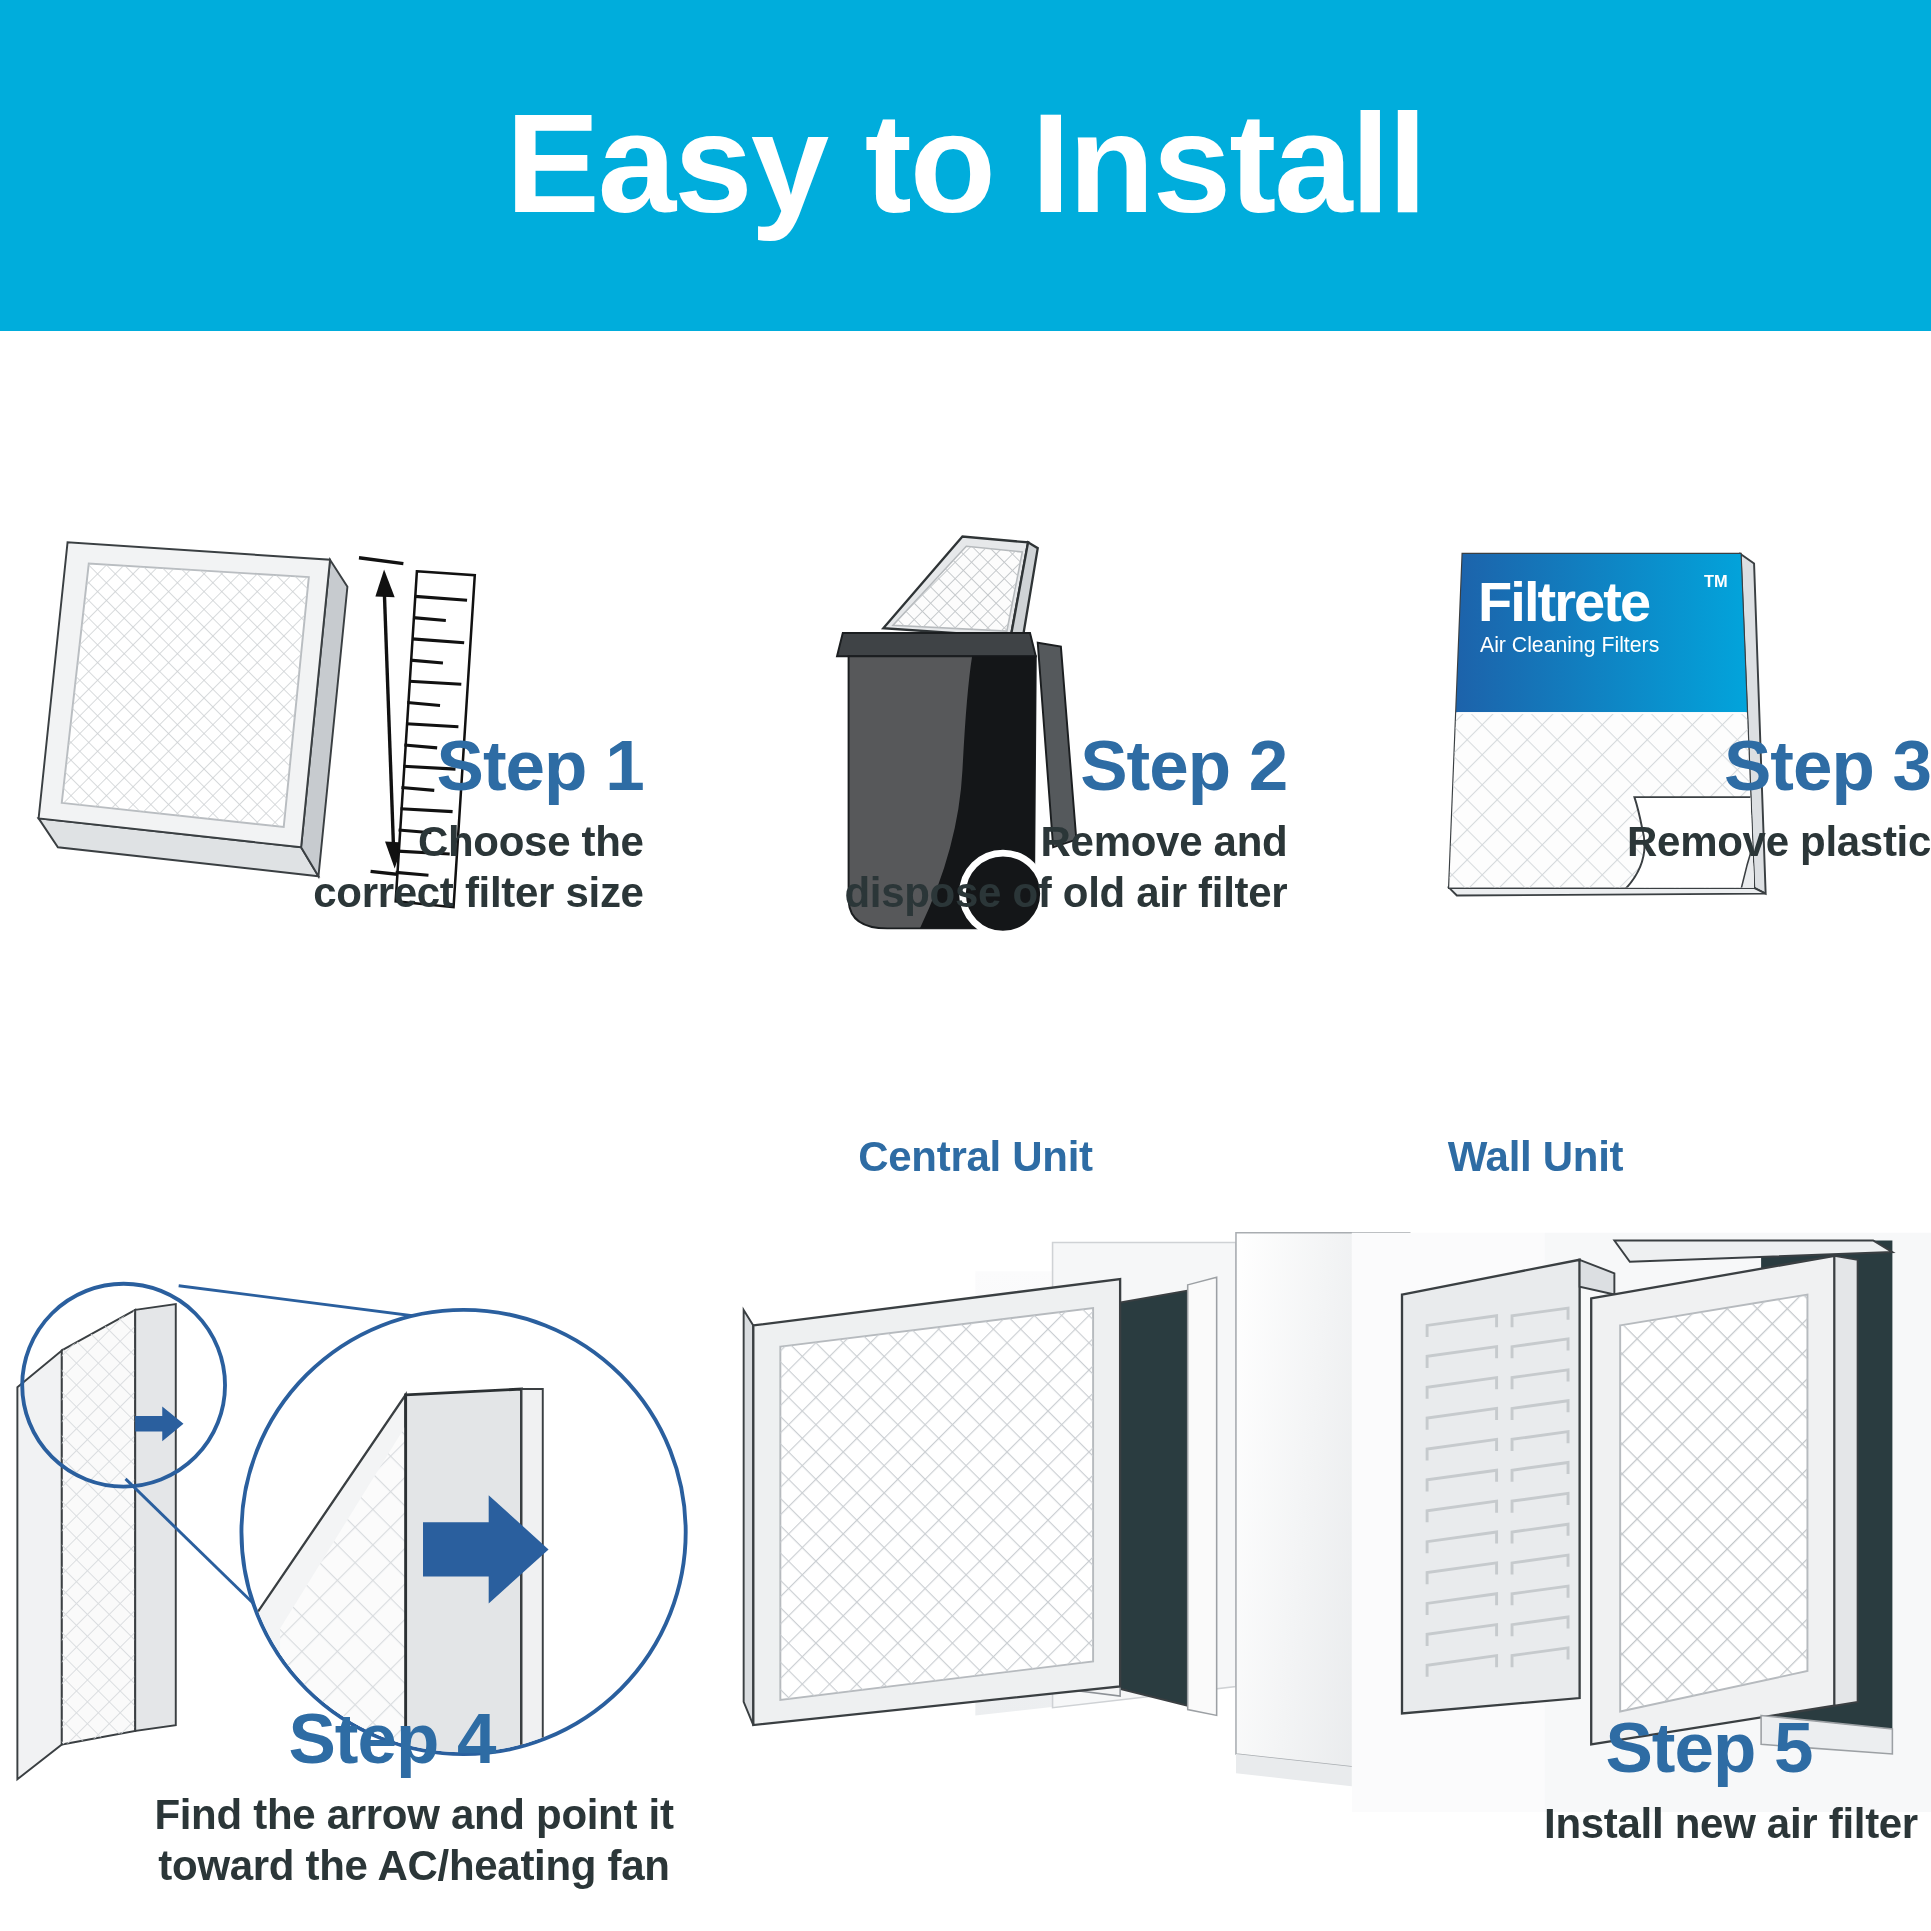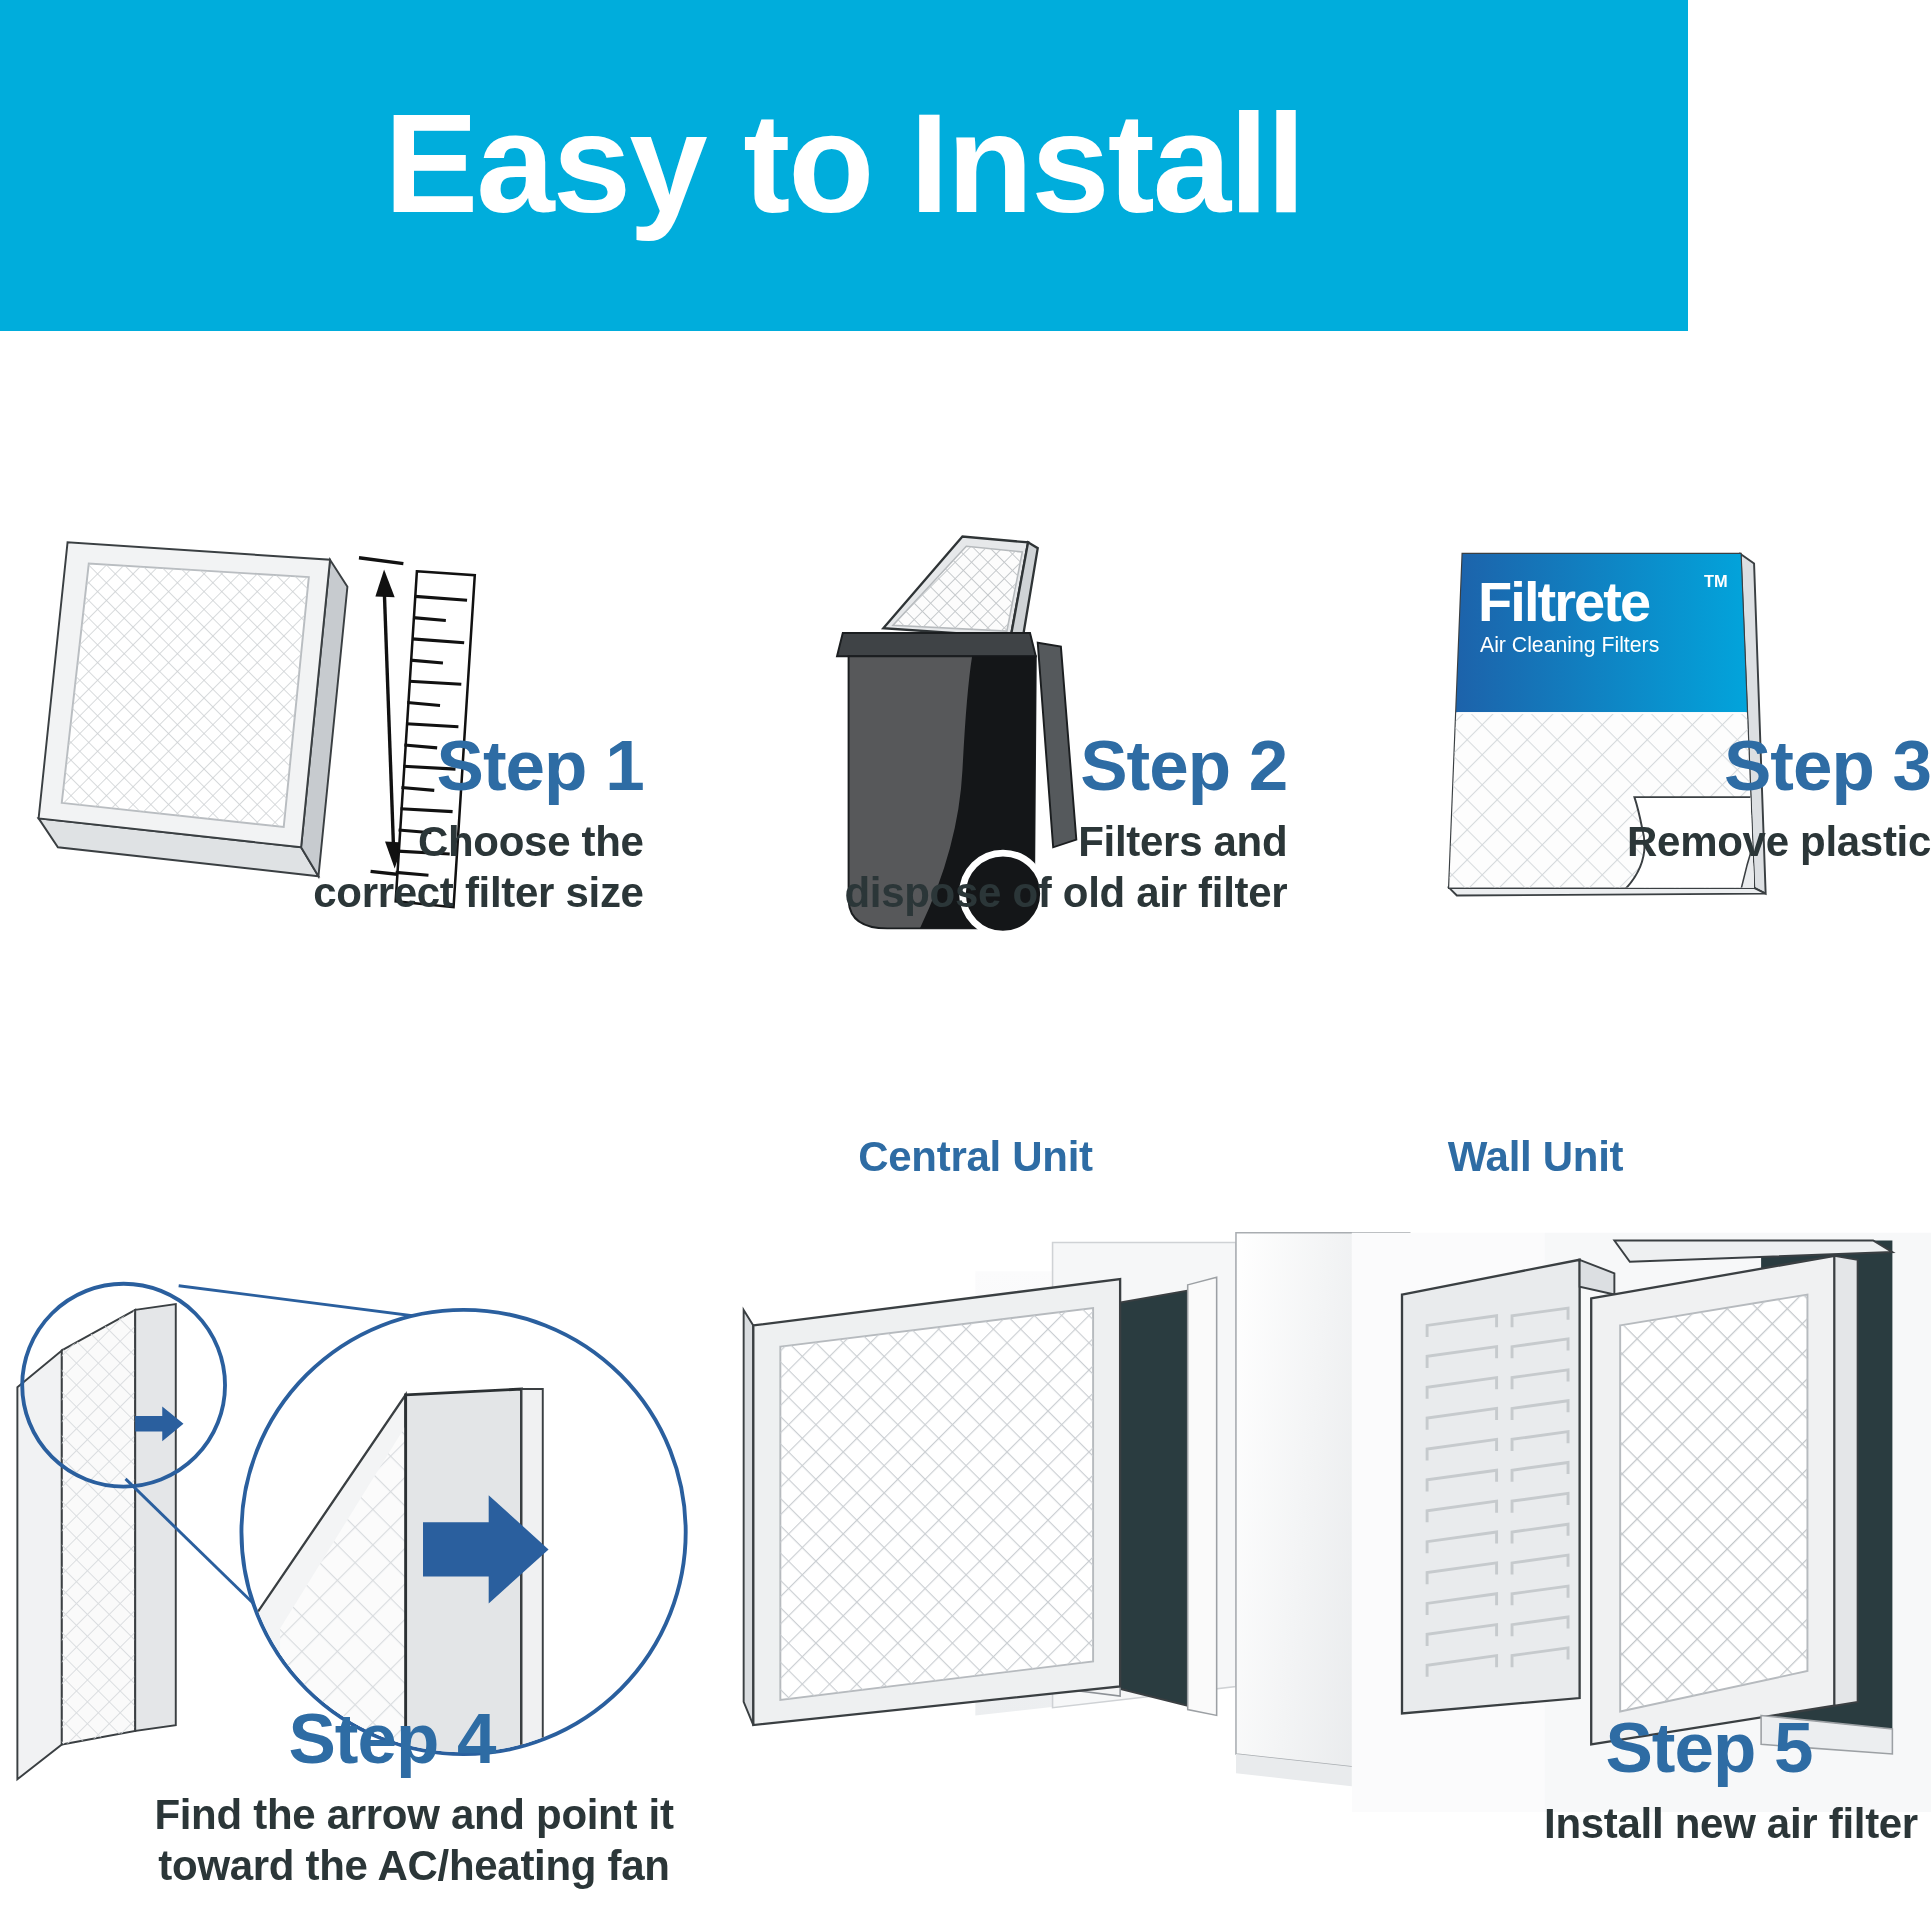"Easy to Install" .banner { width: 1688px -> 1931px }
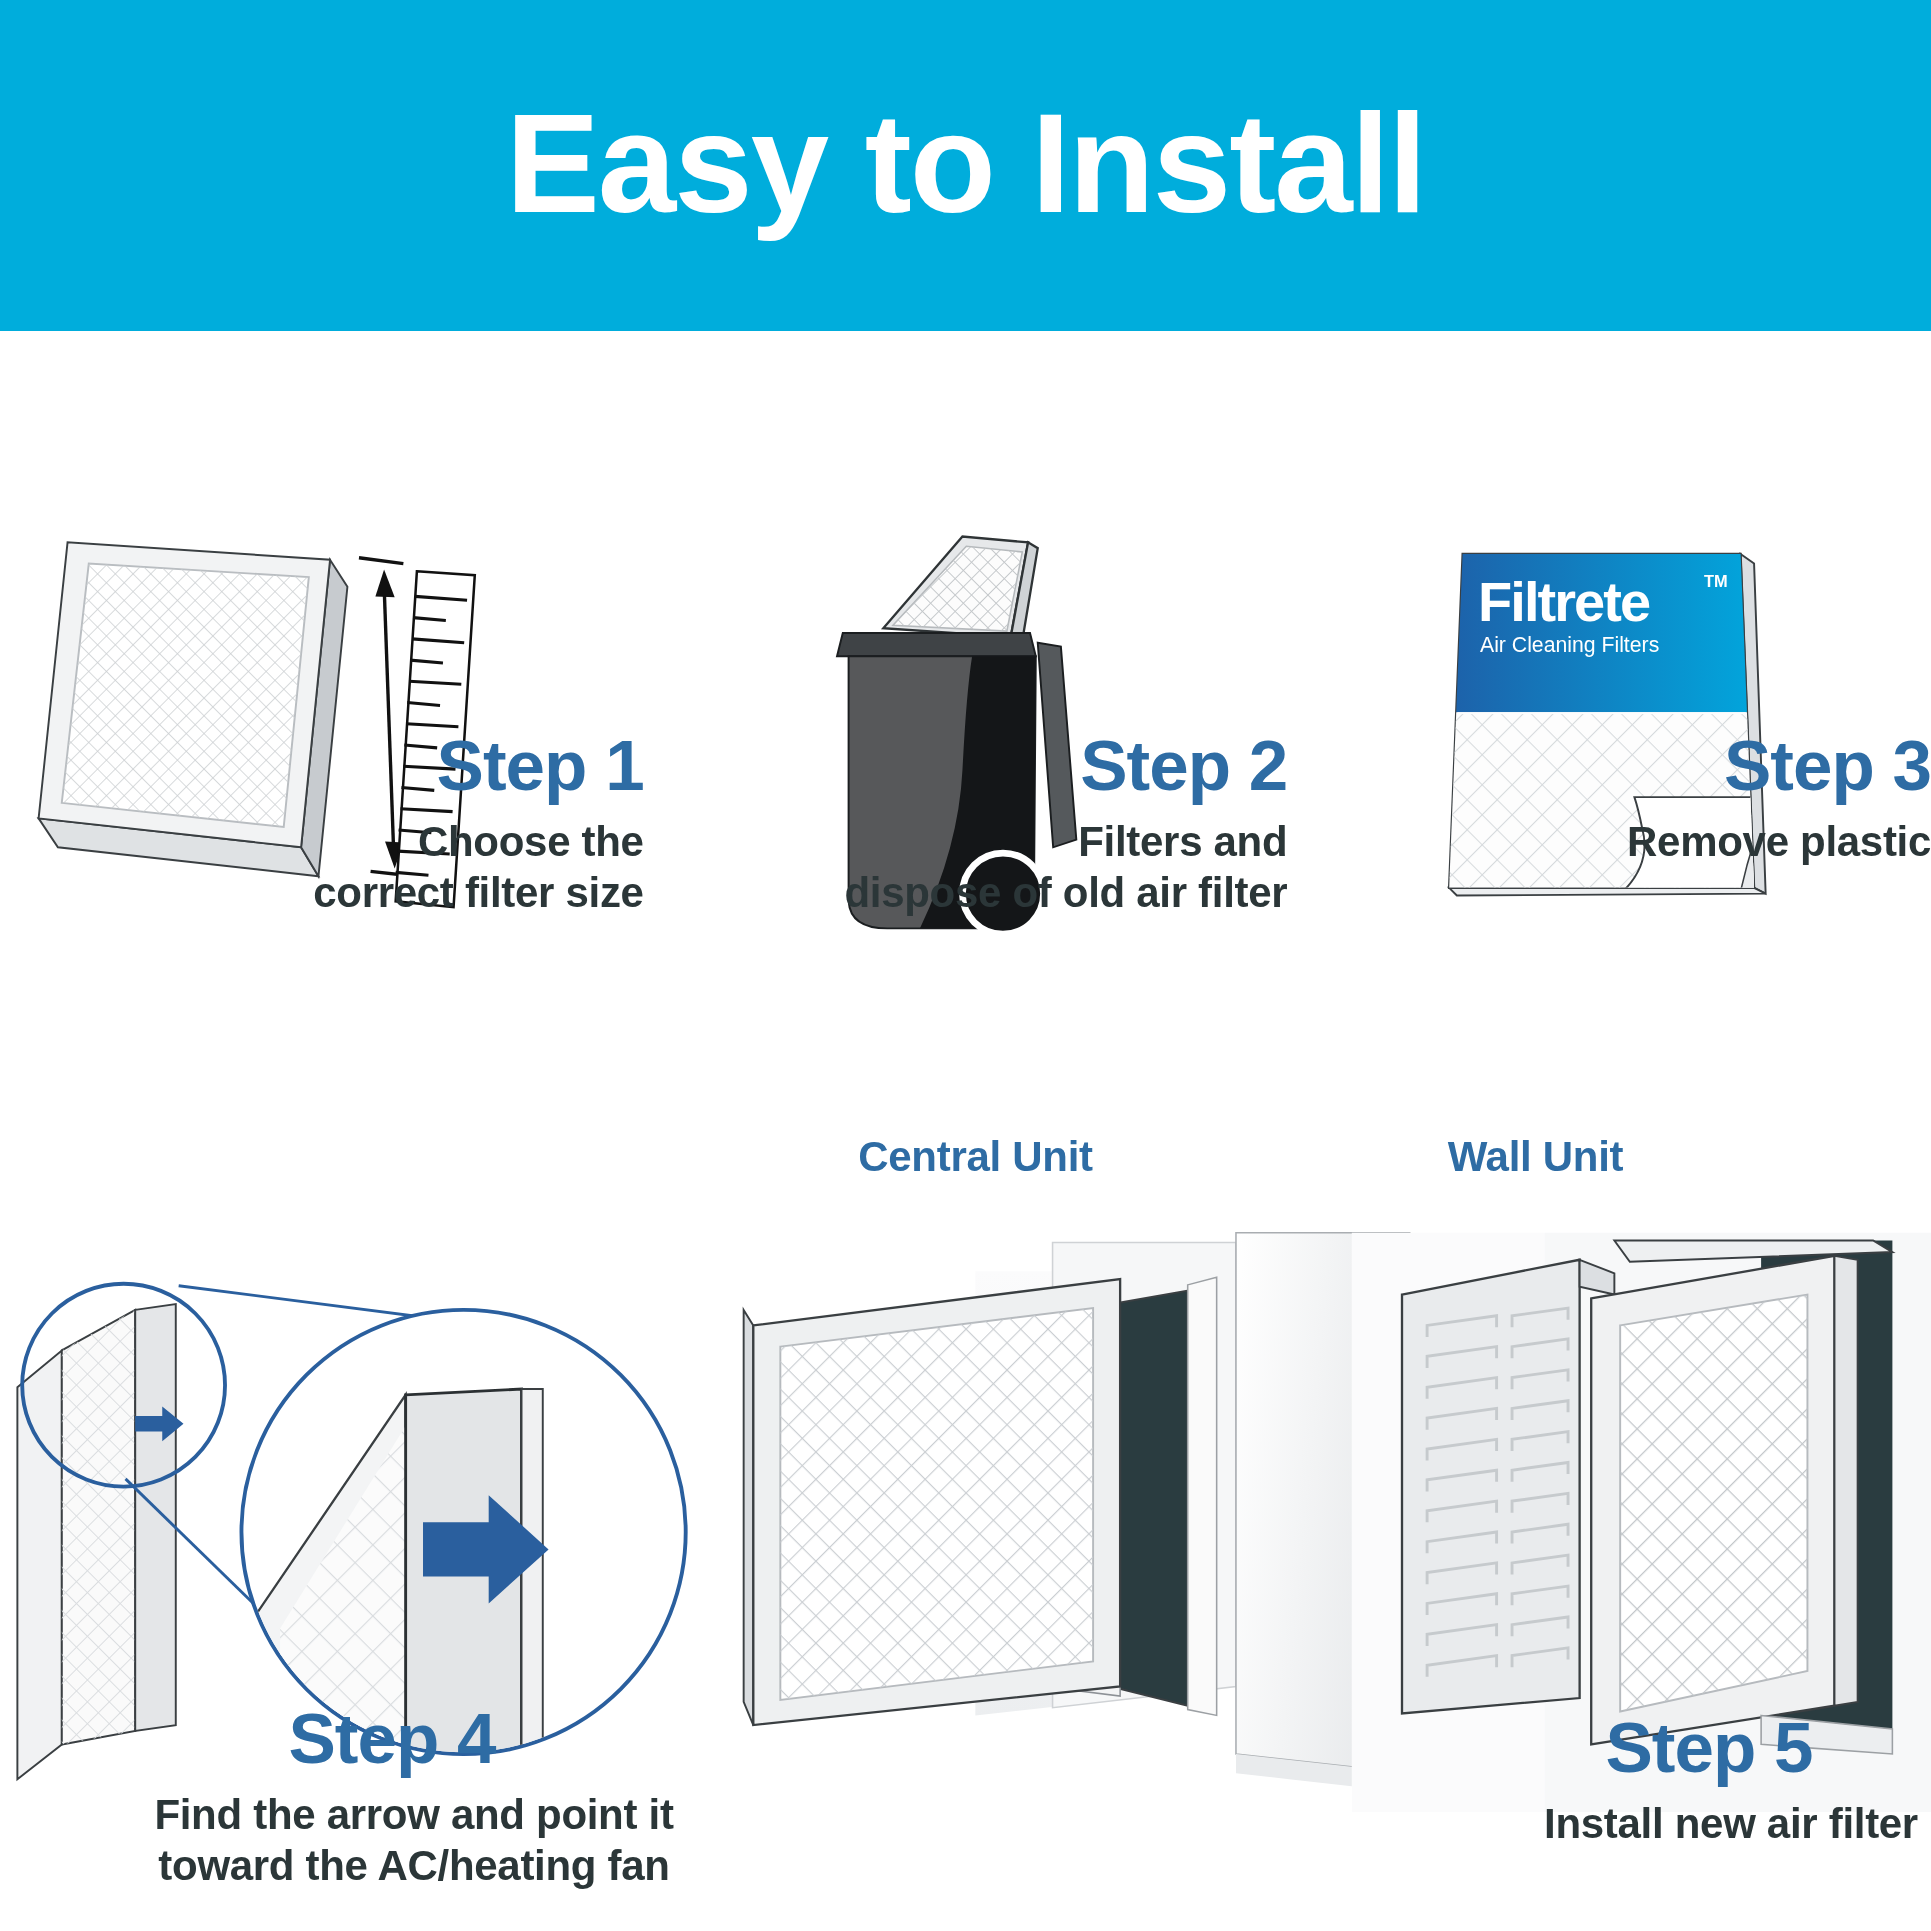"Filters and" span { text: Filters -> Remove }
